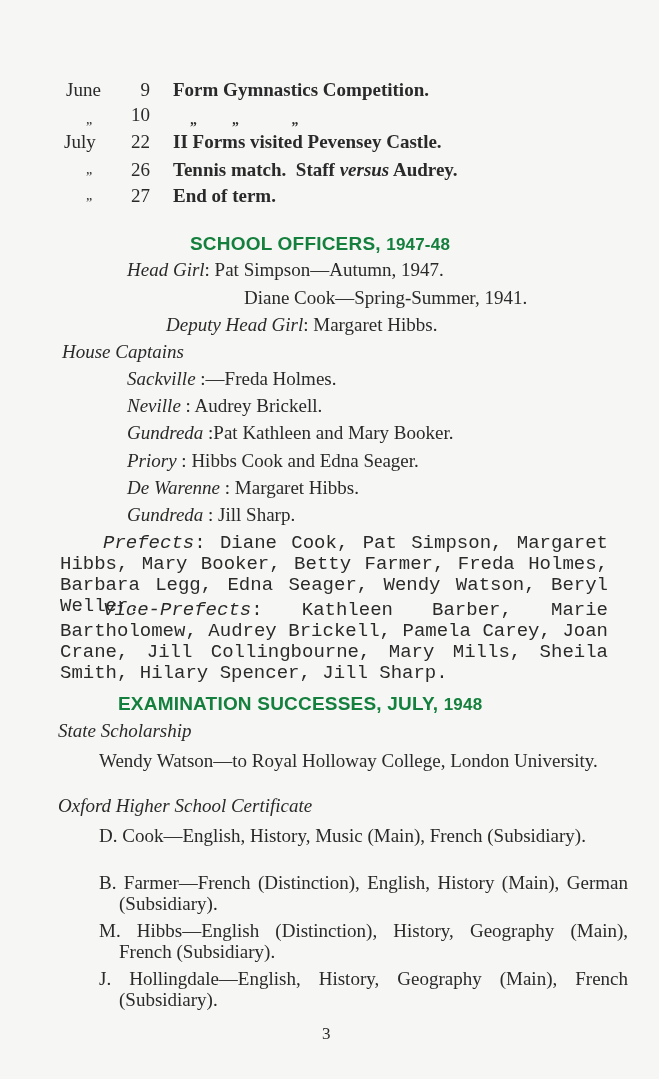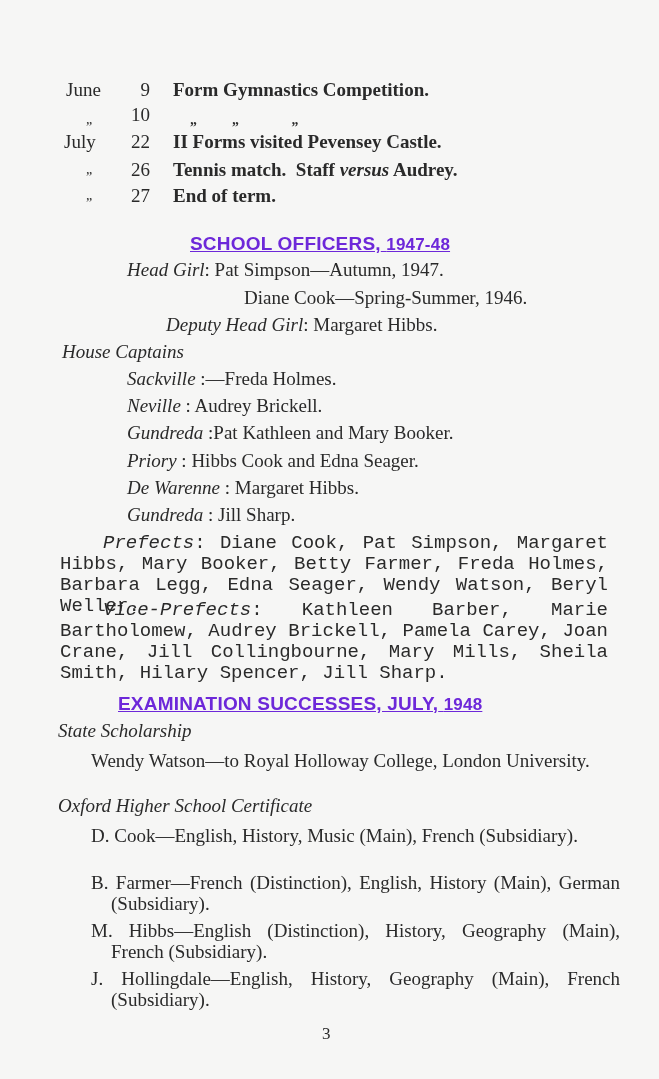"SCHOOL OFFICERS, 1947-48" .heading { color: #6d28d9 -> #15803d; text-decoration: underline -> none }
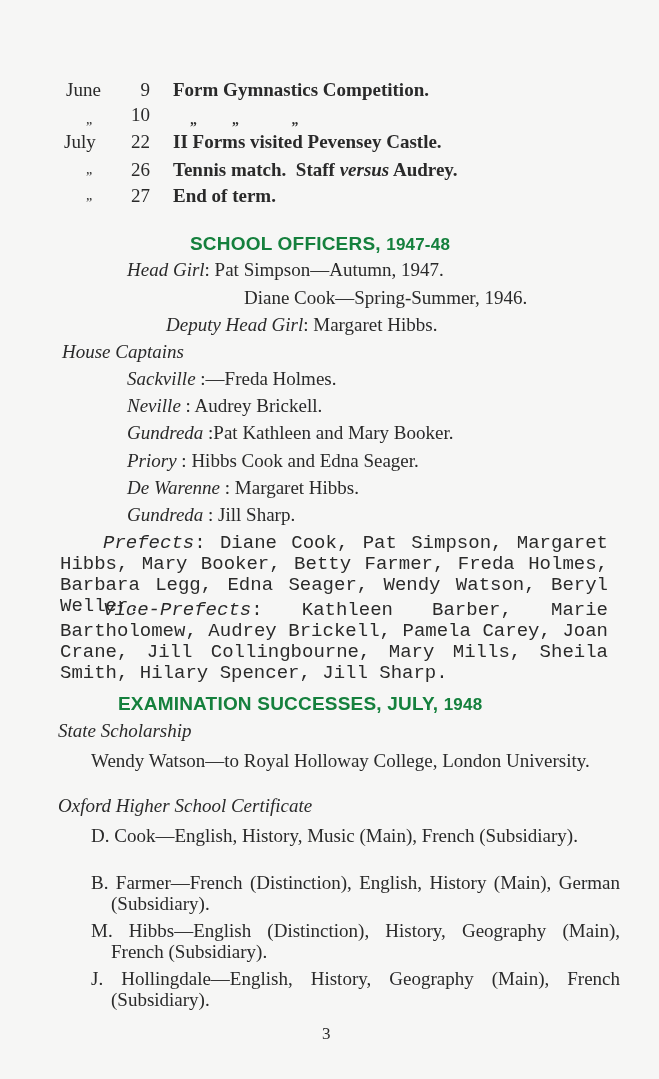"Diane Cook—Spring-Summer, 1946." div.abs { text: 1946 -> 1941 }
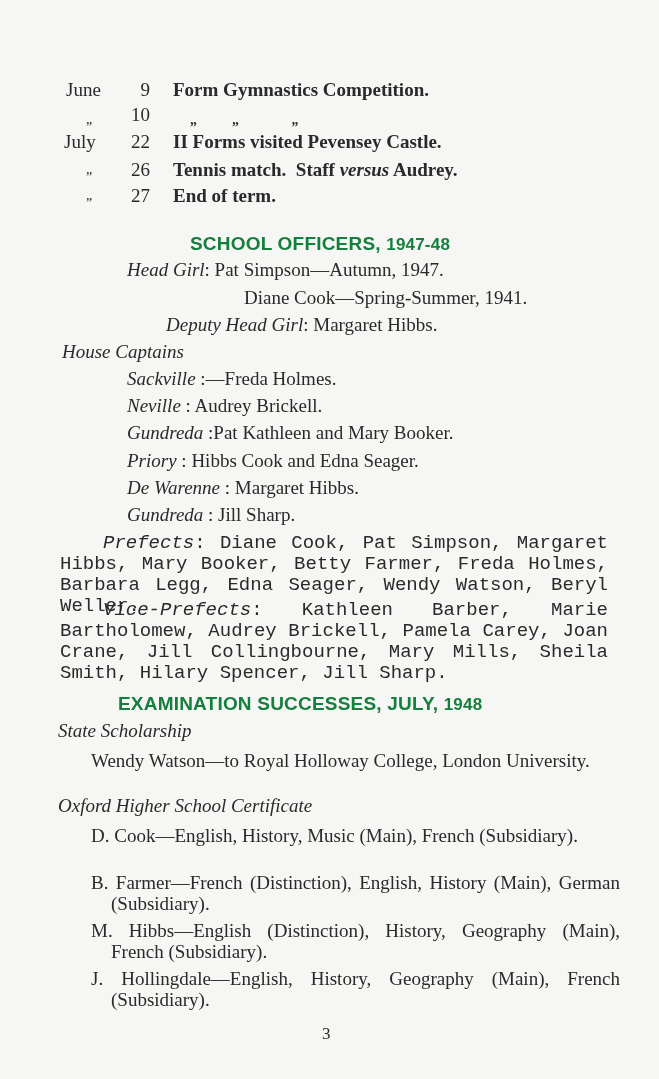"Wendy Watson—to Royal Holloway College," .hang { left: 91px -> 99px }
